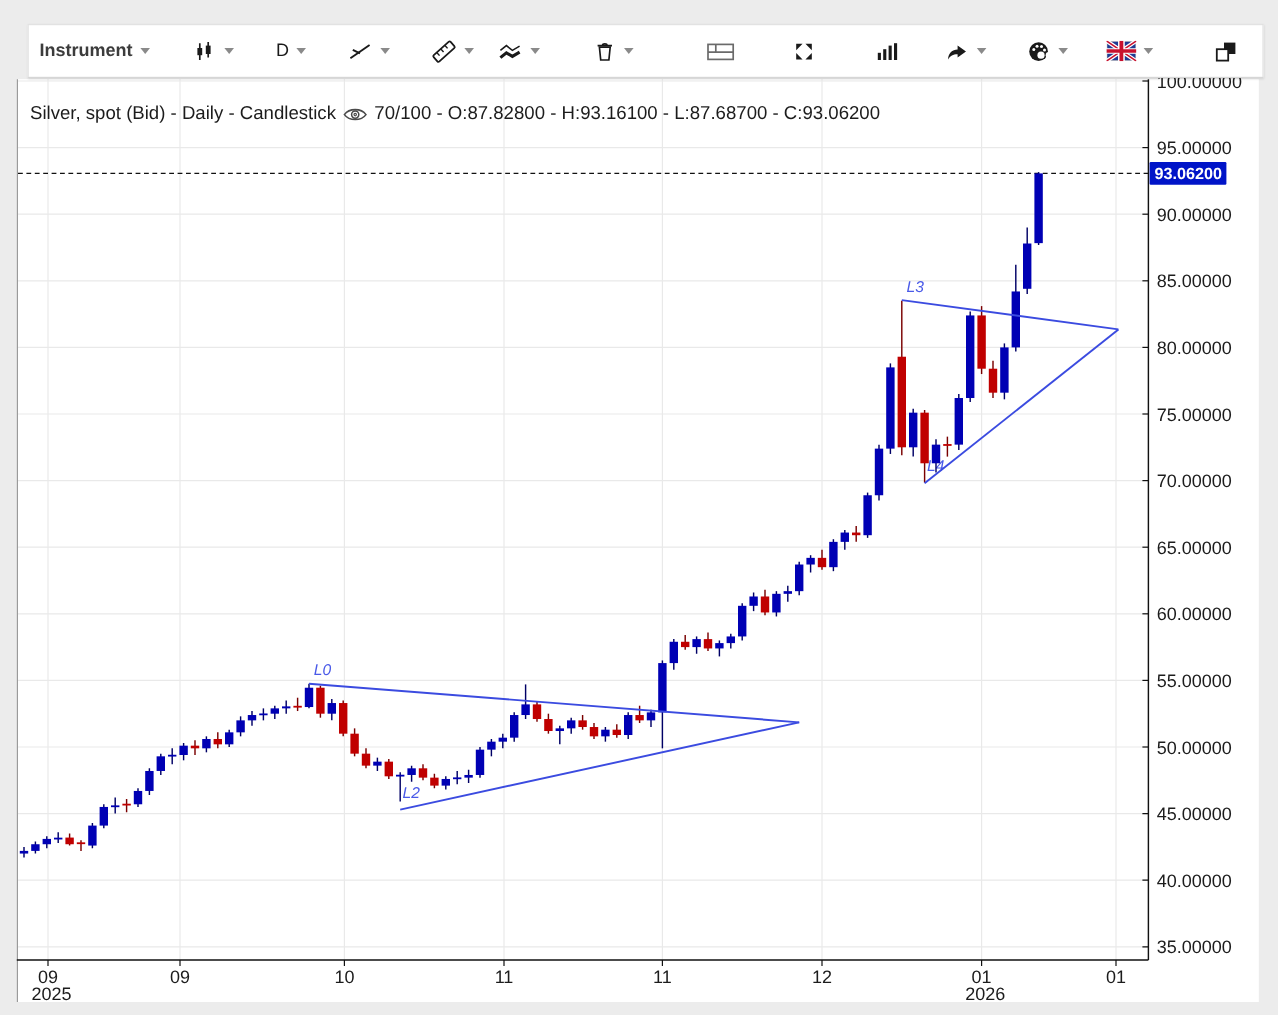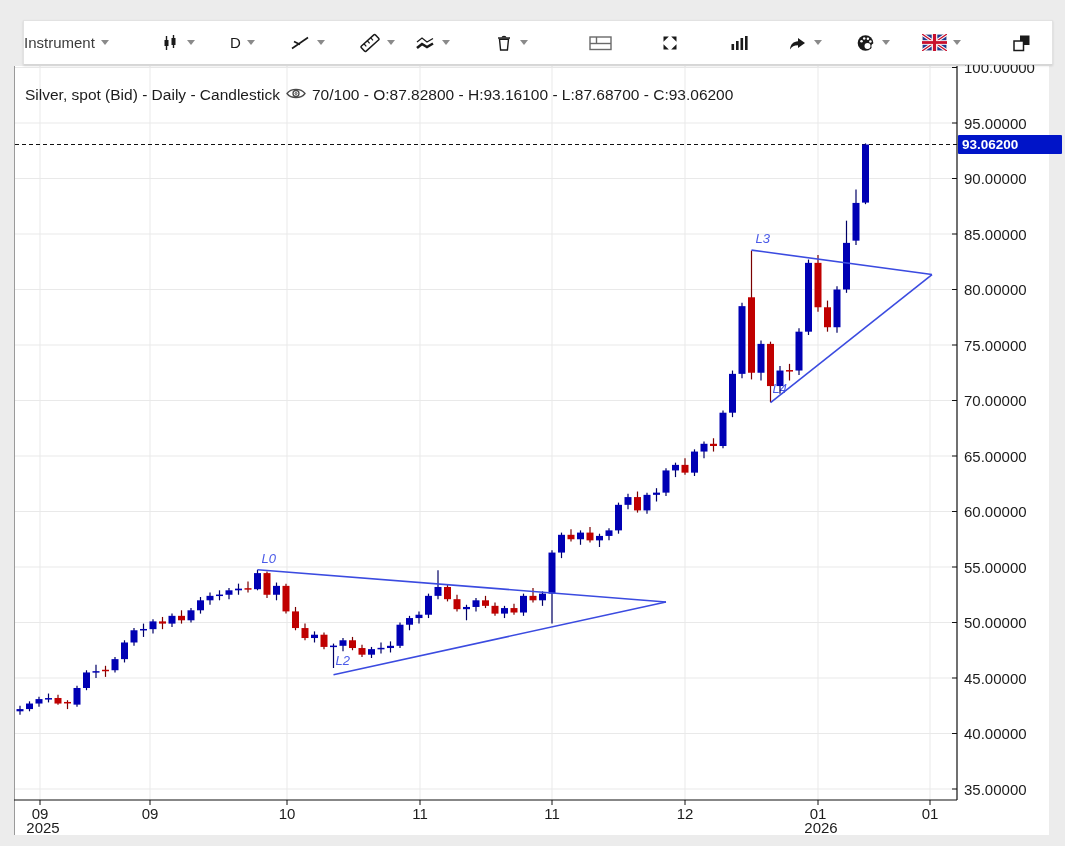"Instrument" div.tb-item { font-weight: none -> bold; left: 0 -> 9px }
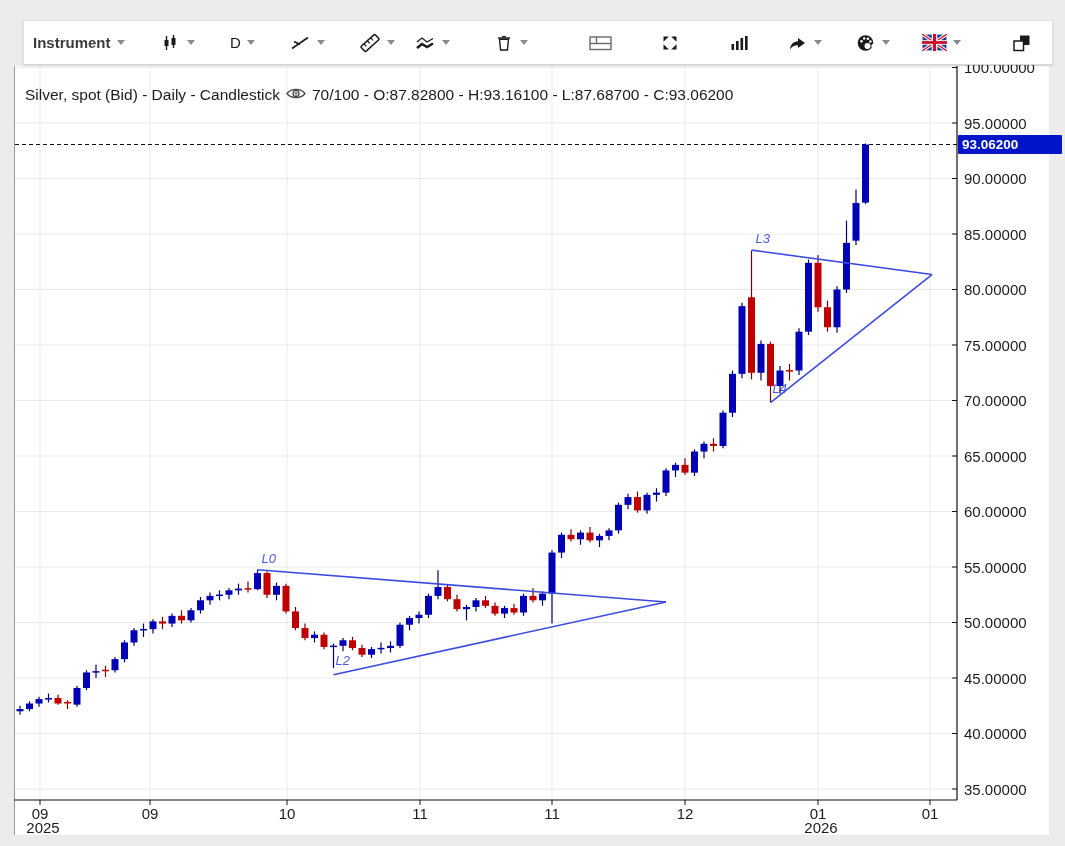"Silver, spot (Bid) - Daily" .chart-title { align-items: none -> center }
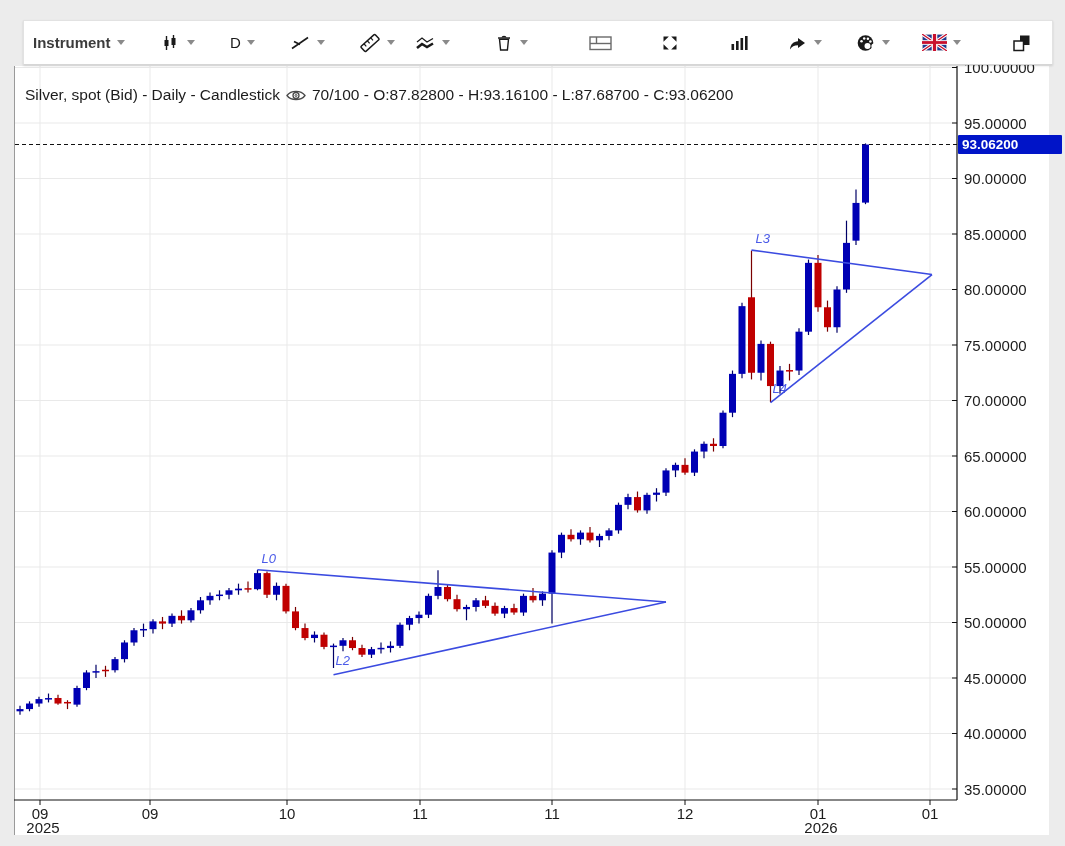"93.06200" .price-tag { width: 104px -> 64px }
